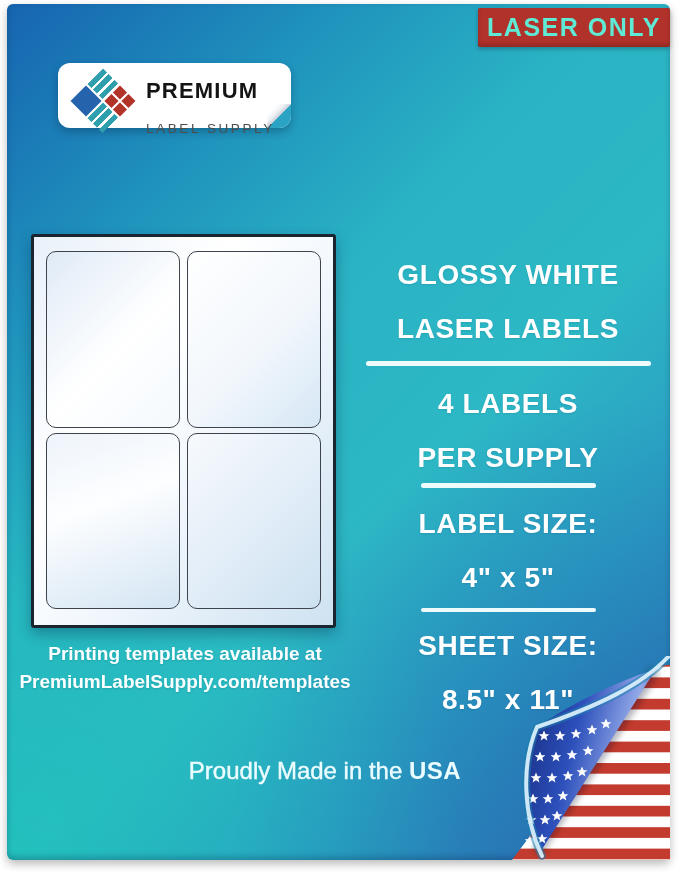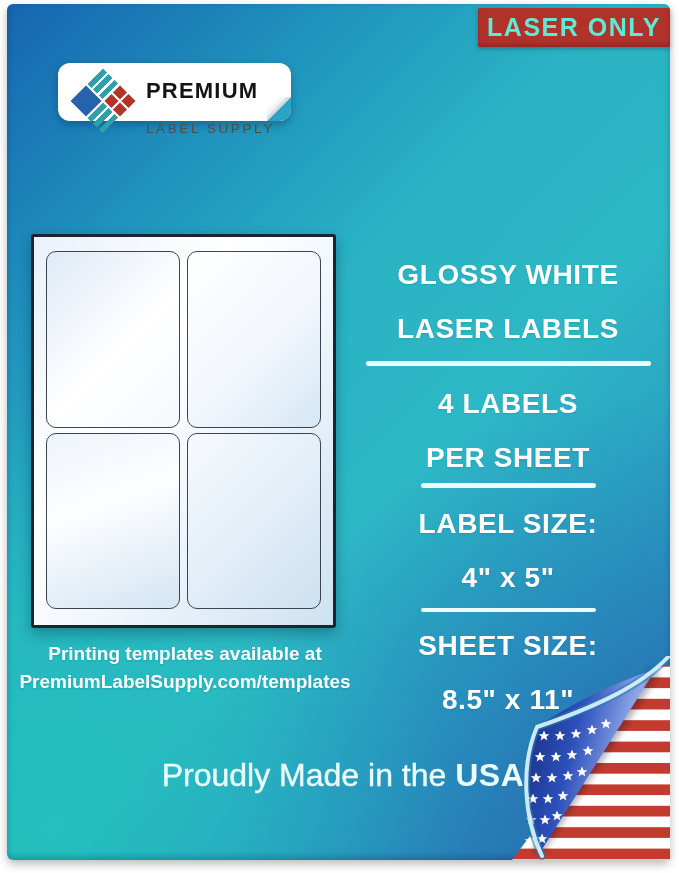"PREMIUM" .logo { height: 58px -> 65px }
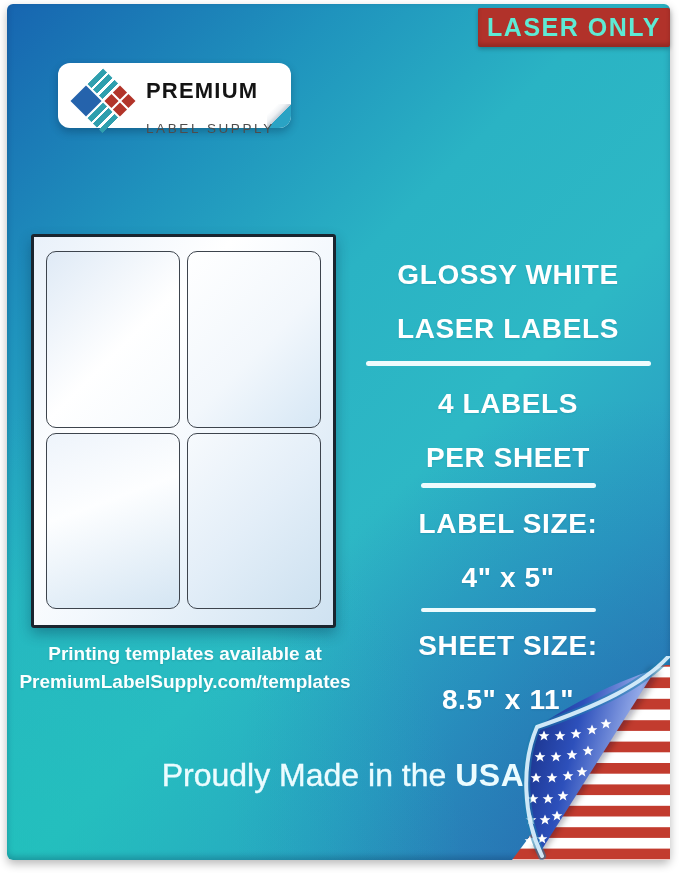"PER SHEET" div.big { text: SHEET -> SUPPLY }
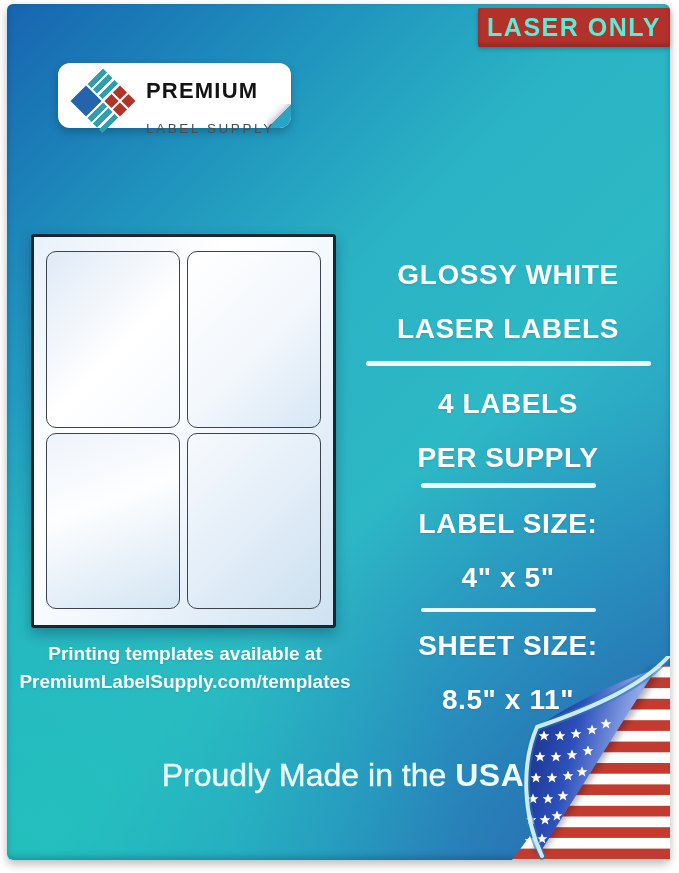"Proudly Made in the USA" .footer { font-size: 32px -> 24px; left: 158px -> 140px }
